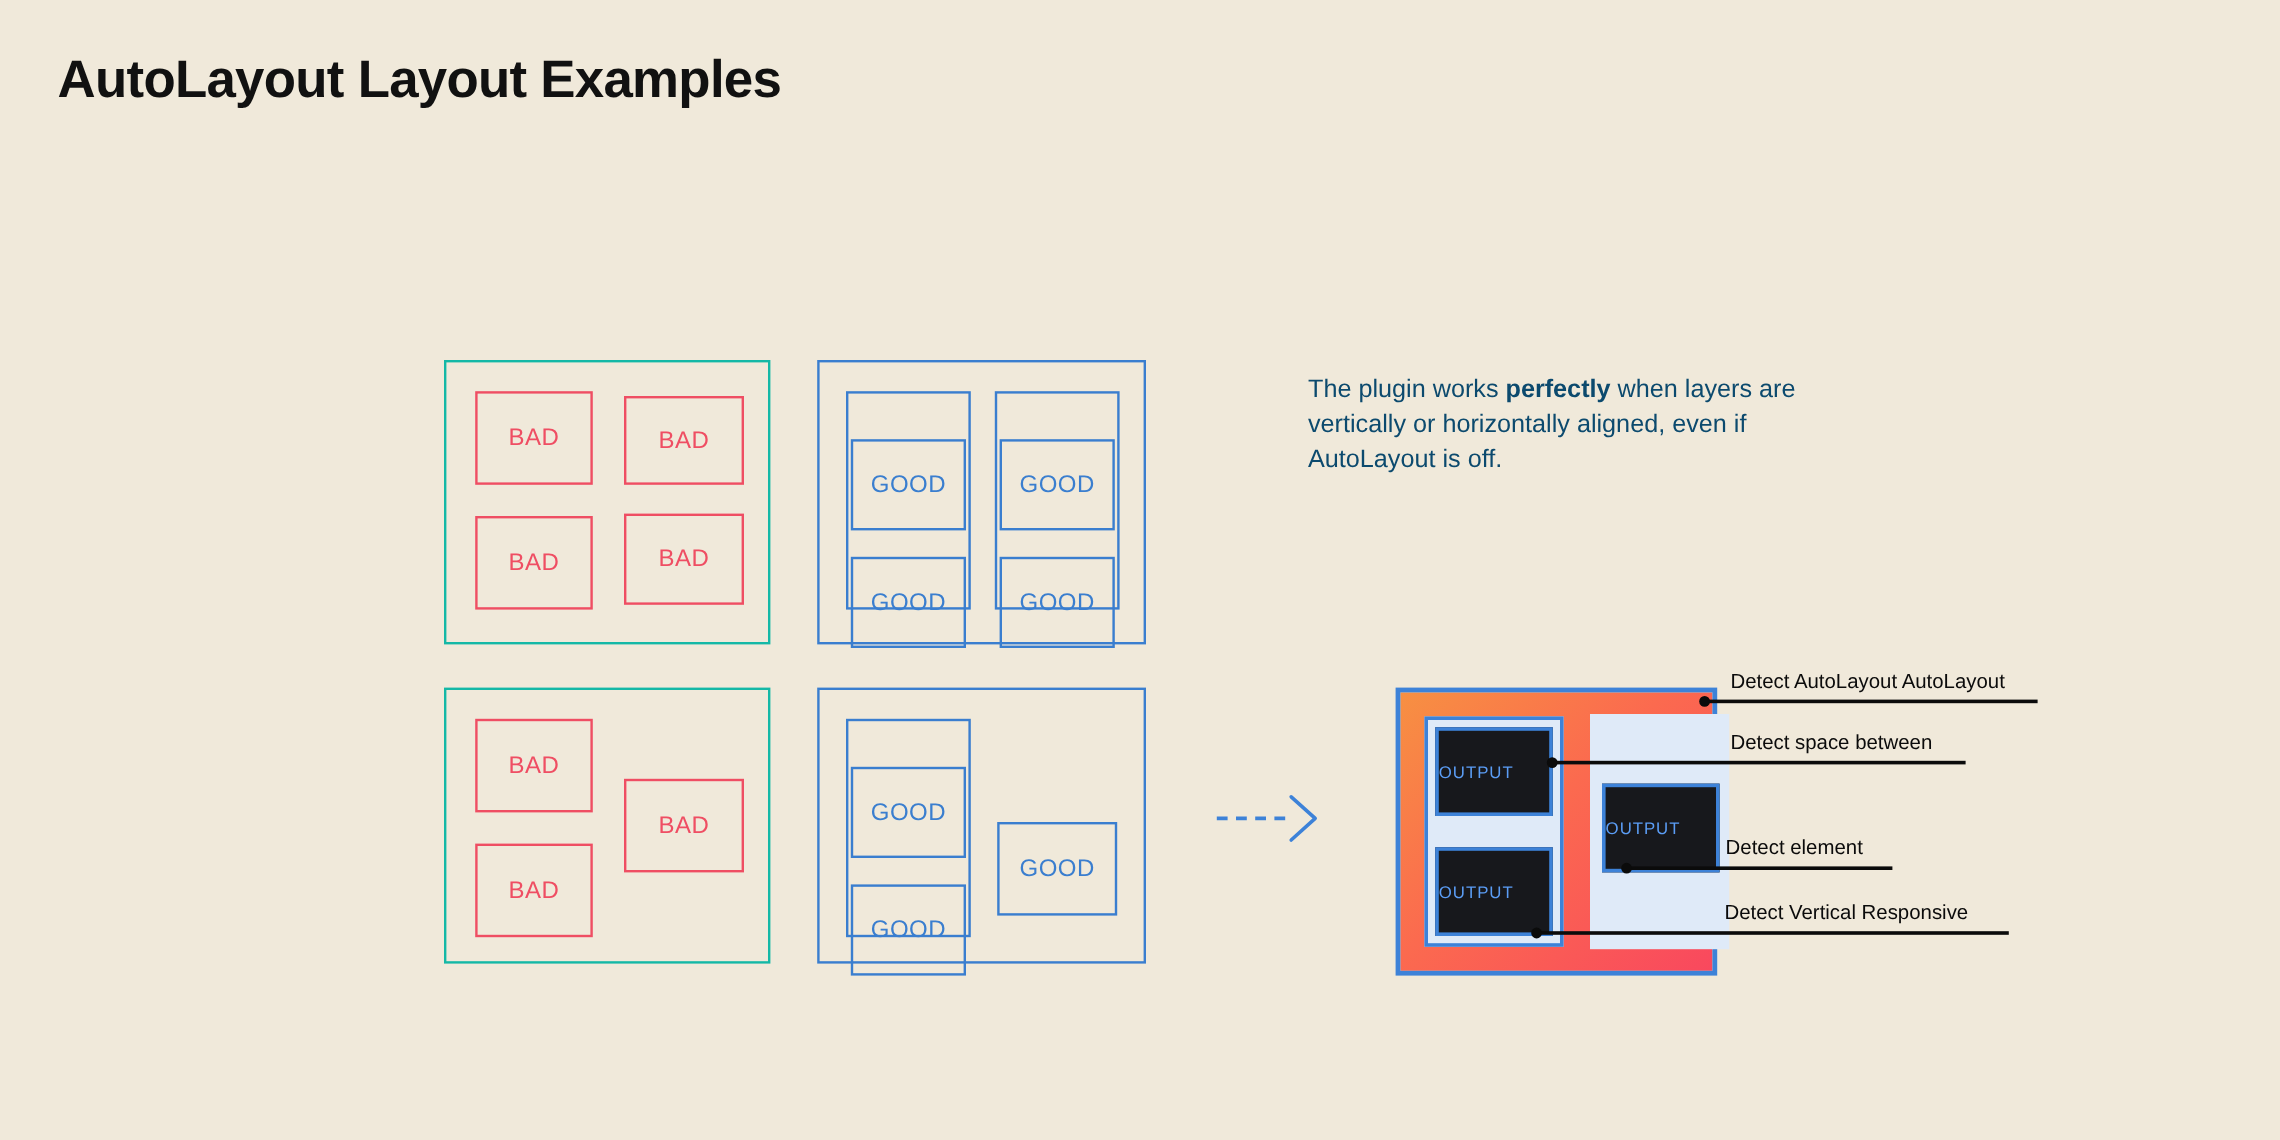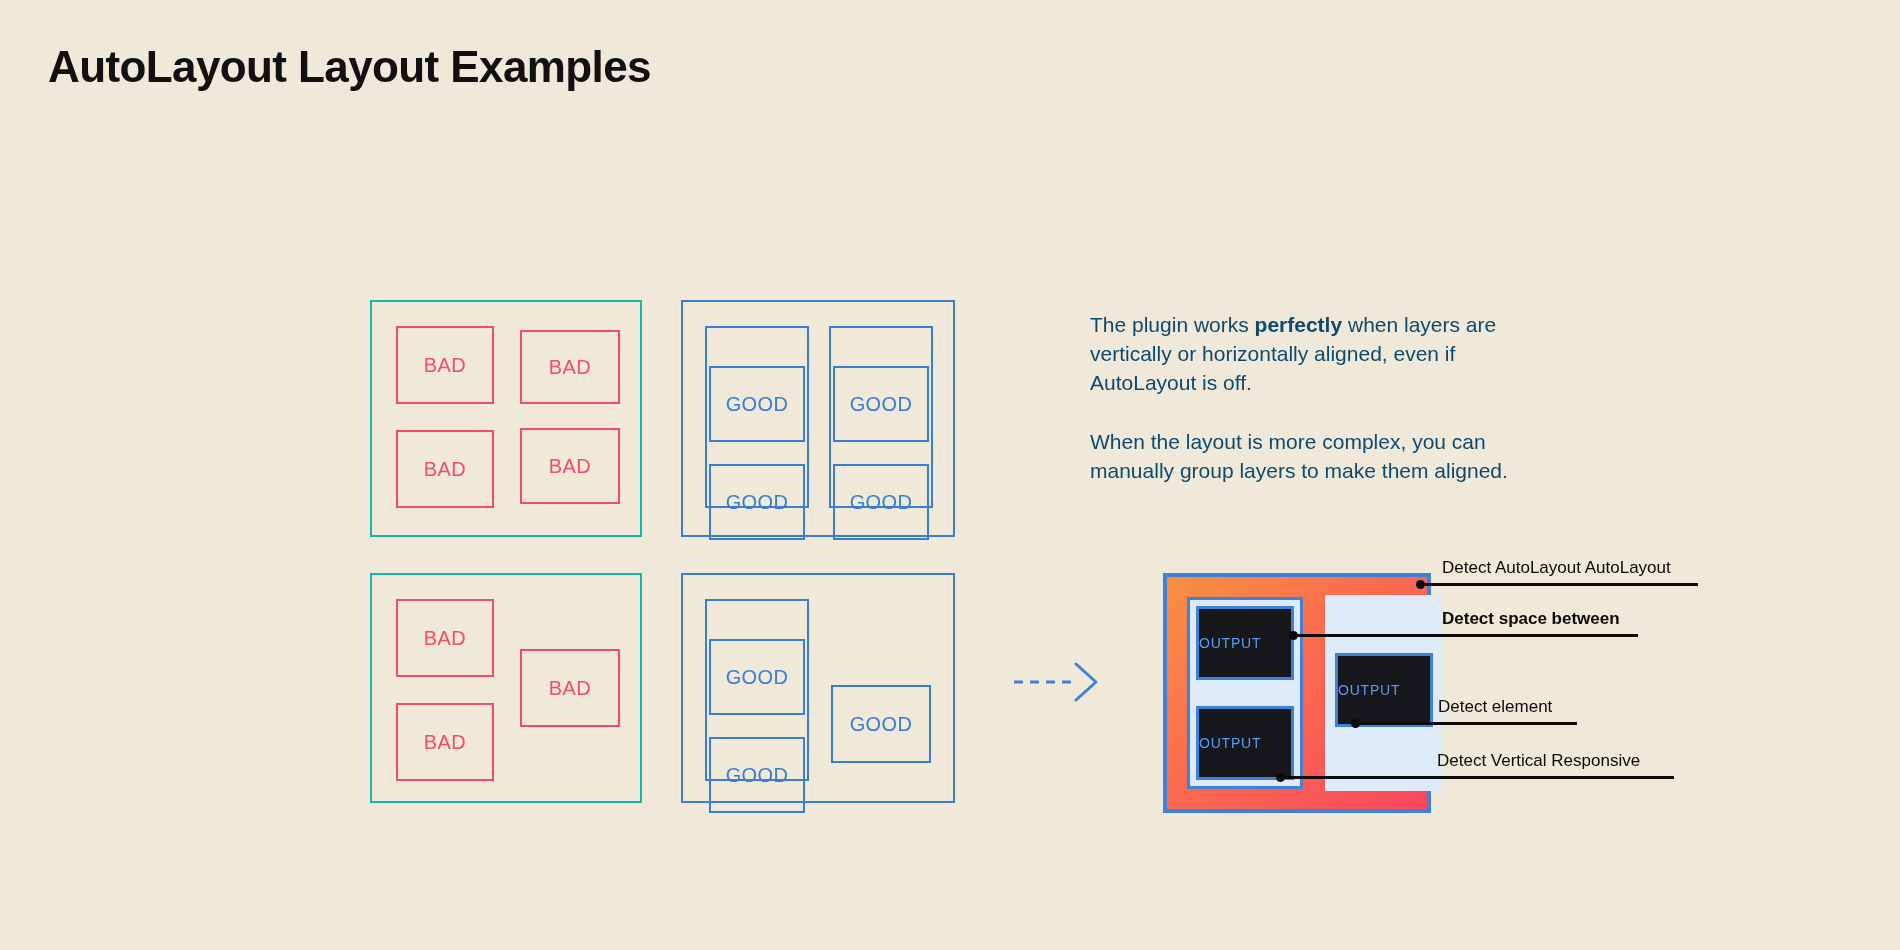"When the layout is more" p { html: <p>When the layout is more complex, you can manually group layers to make them aligned.</p> -> none }
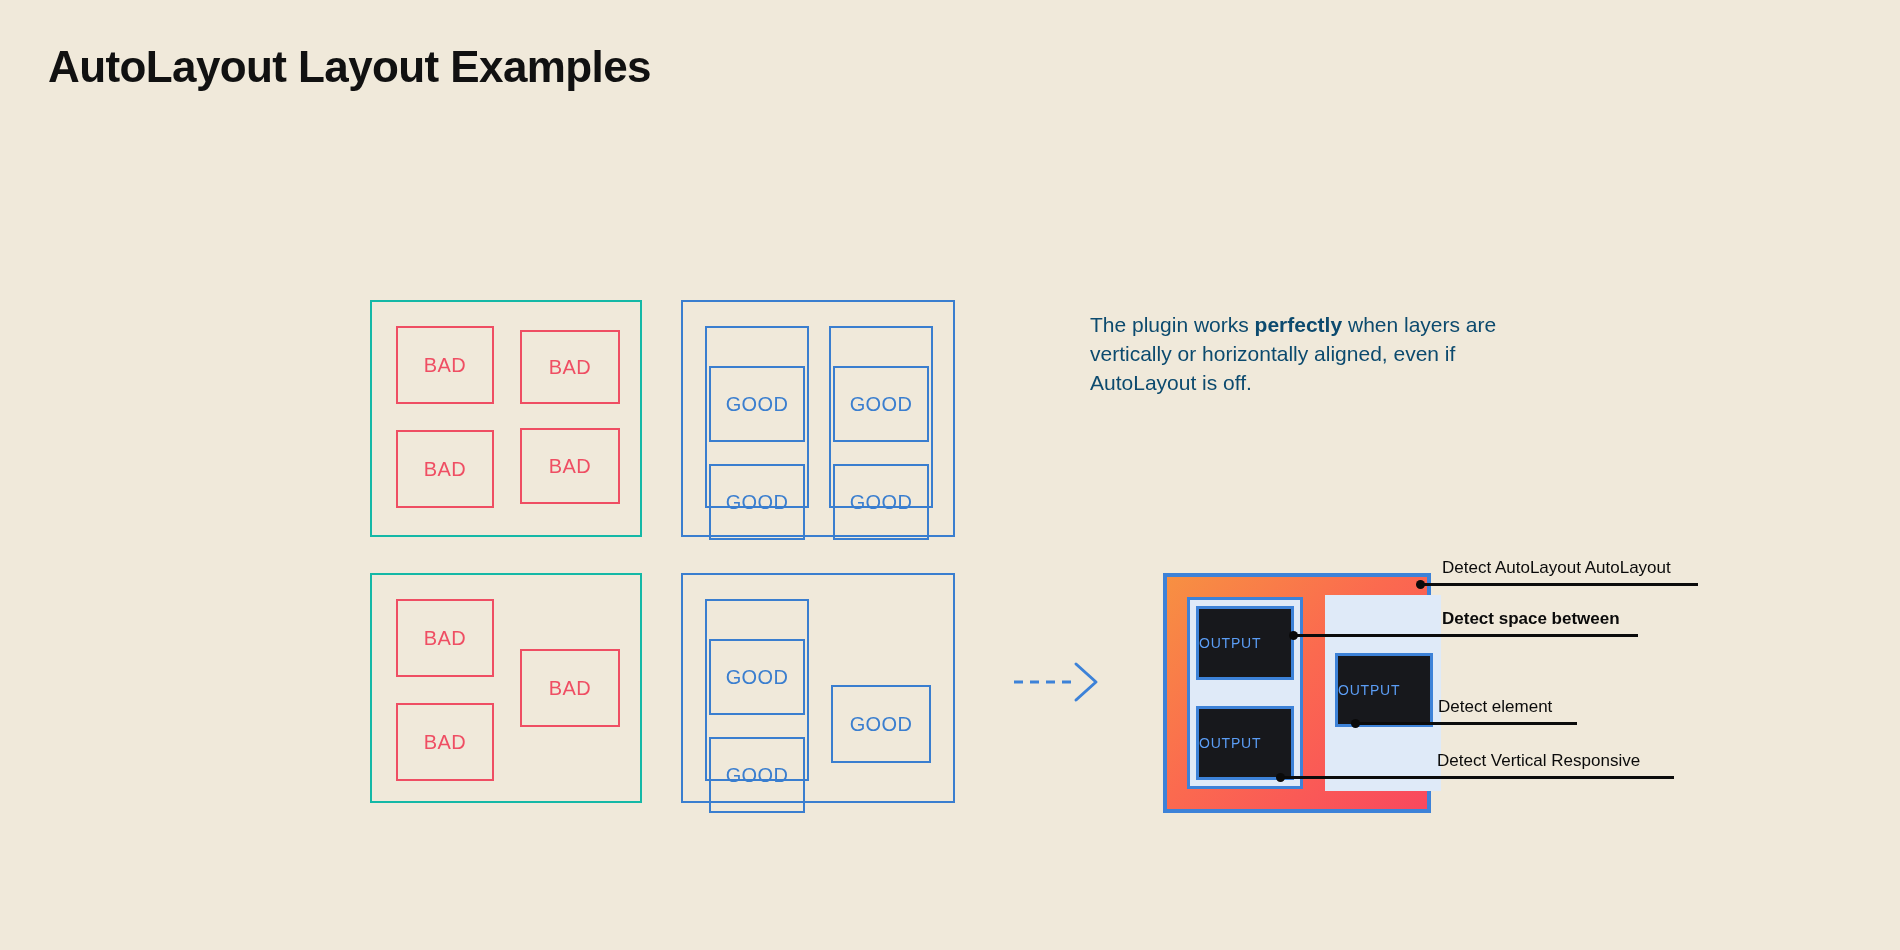"Detect space between" div.c-label { font-weight: bold -> none }
